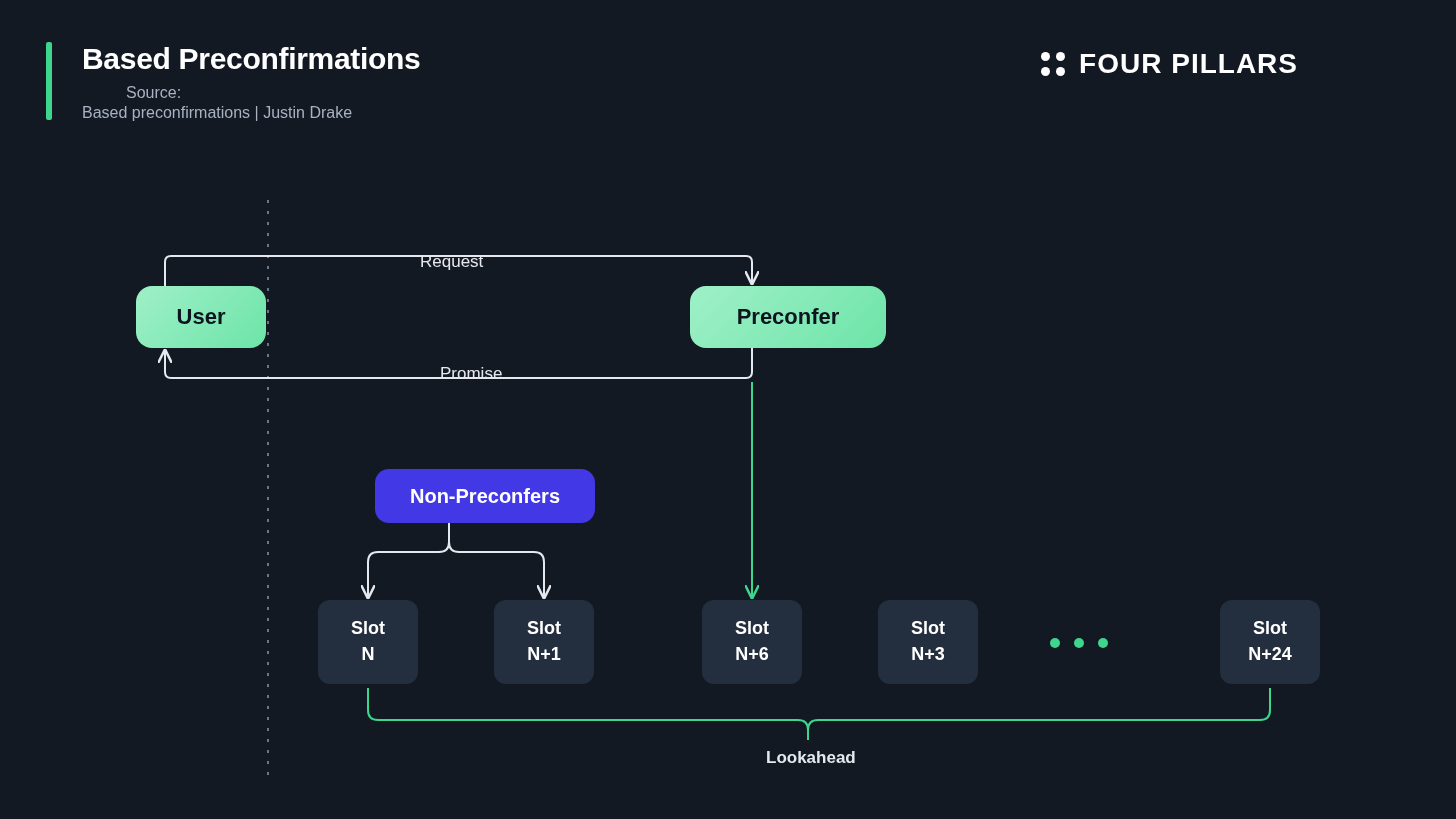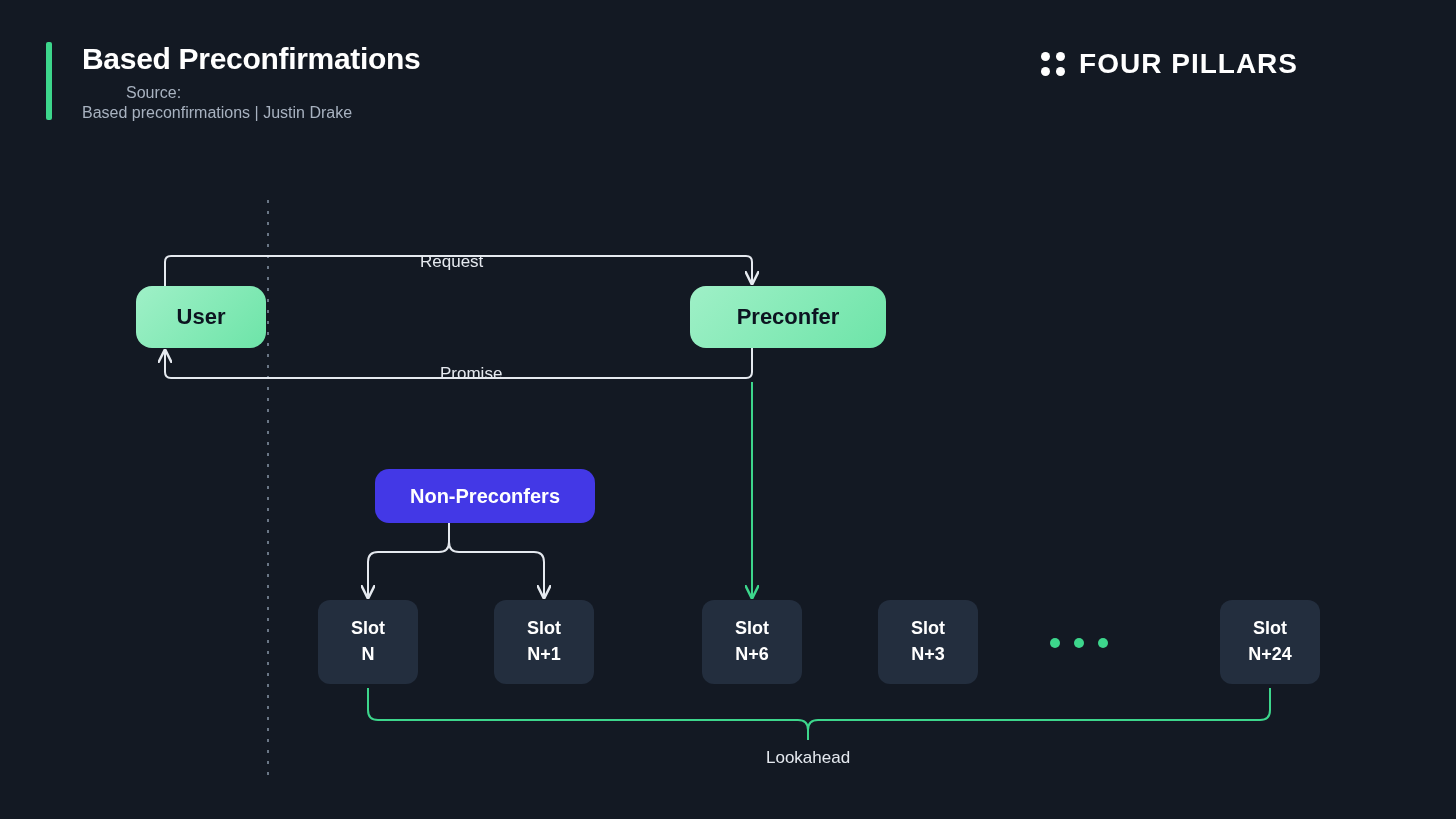"Lookahead" div.label-text { font-weight: 400 -> 700 }
